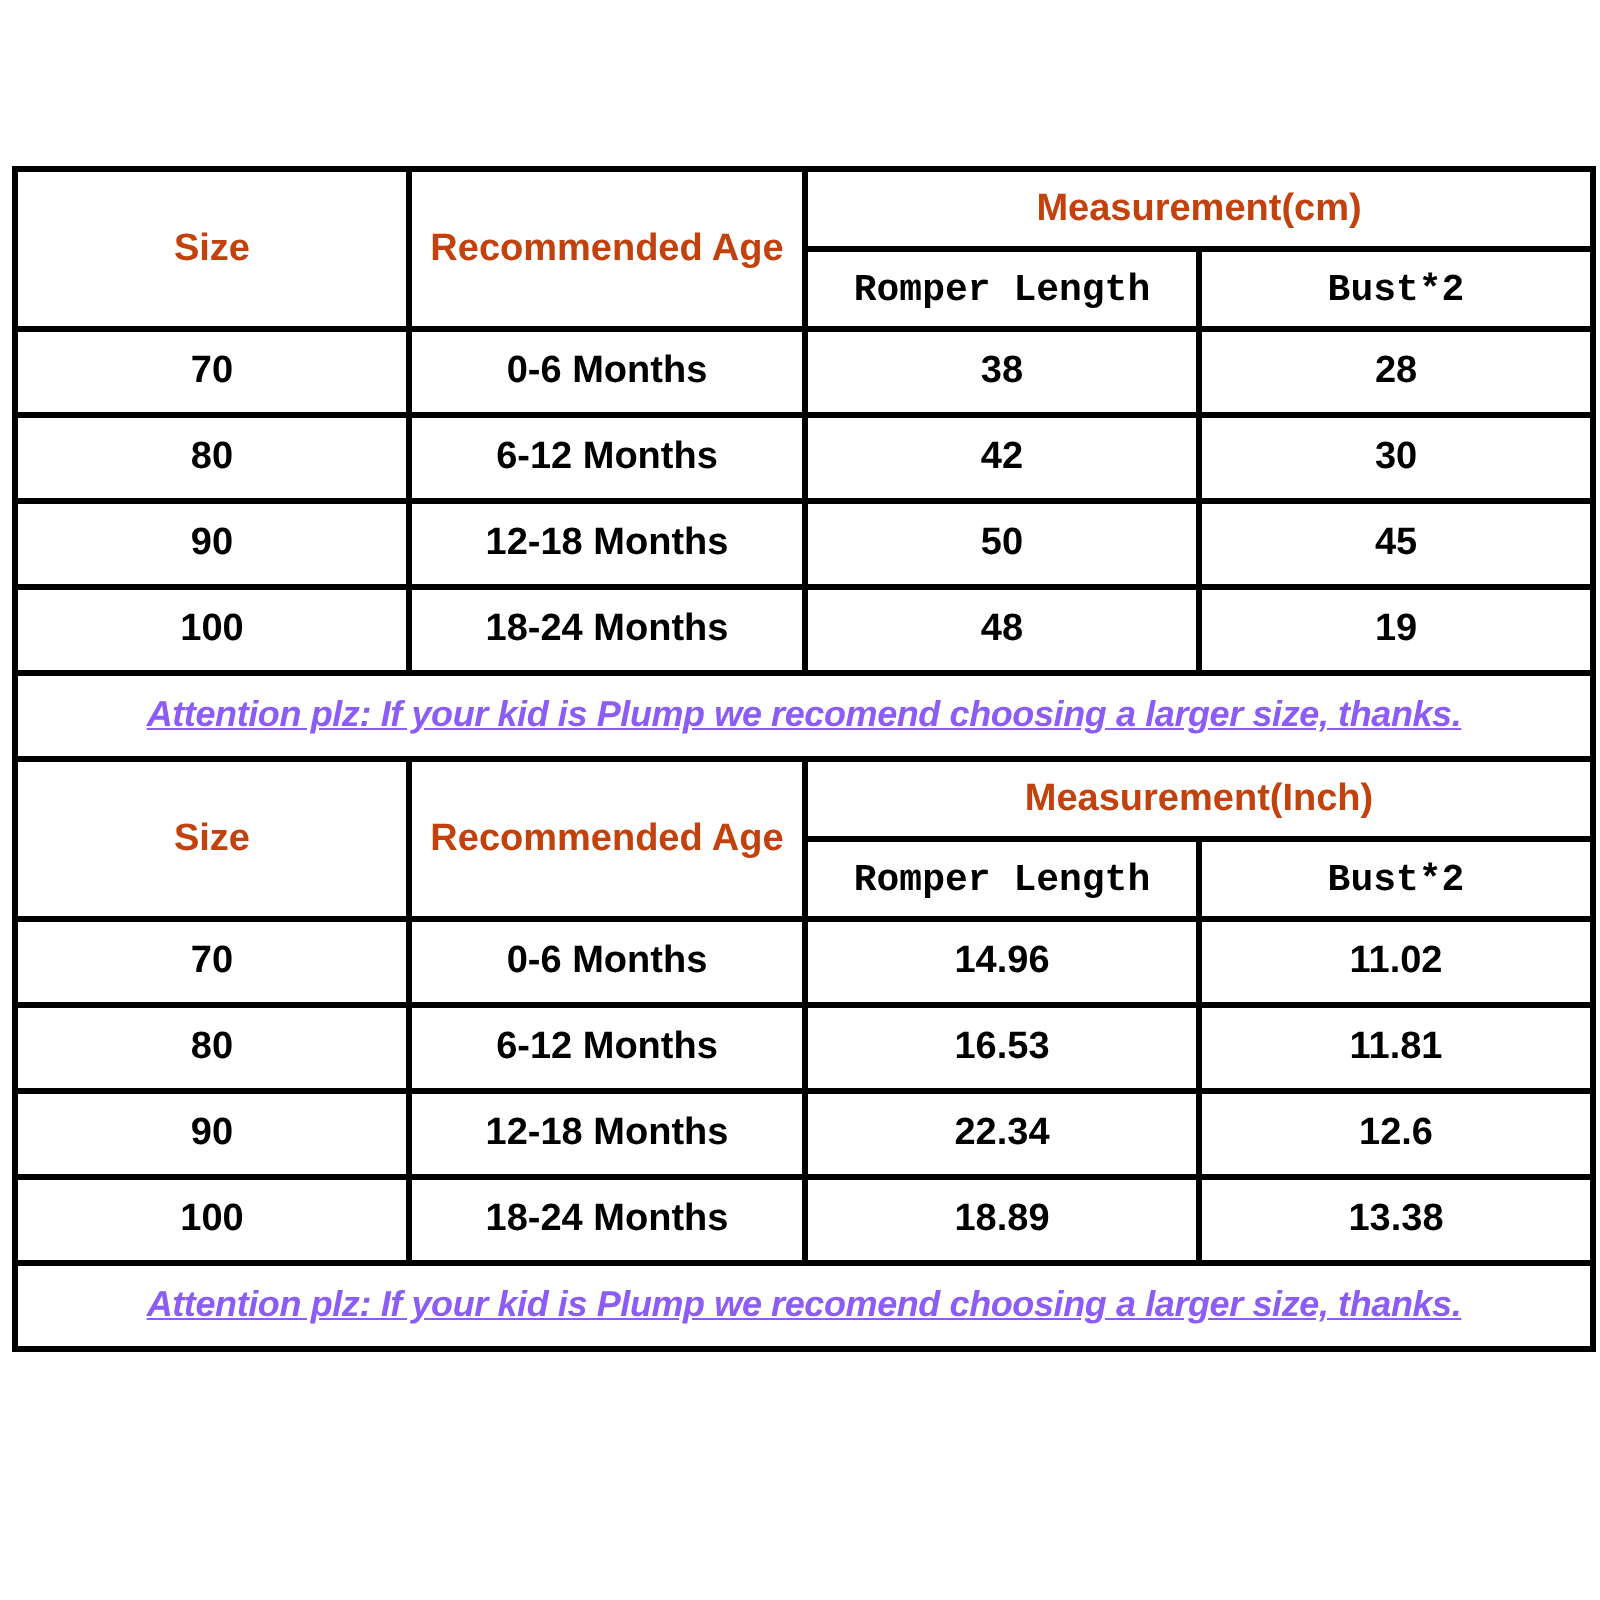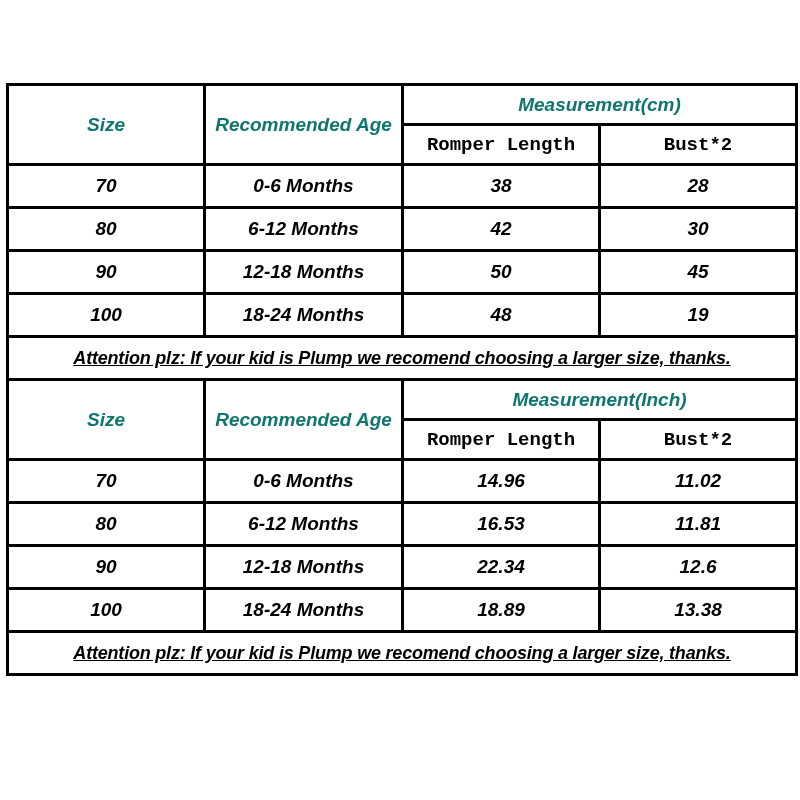"Measurement(cm)" .mag { color: #0f766e -> #c2410c; font-style: italic -> none }
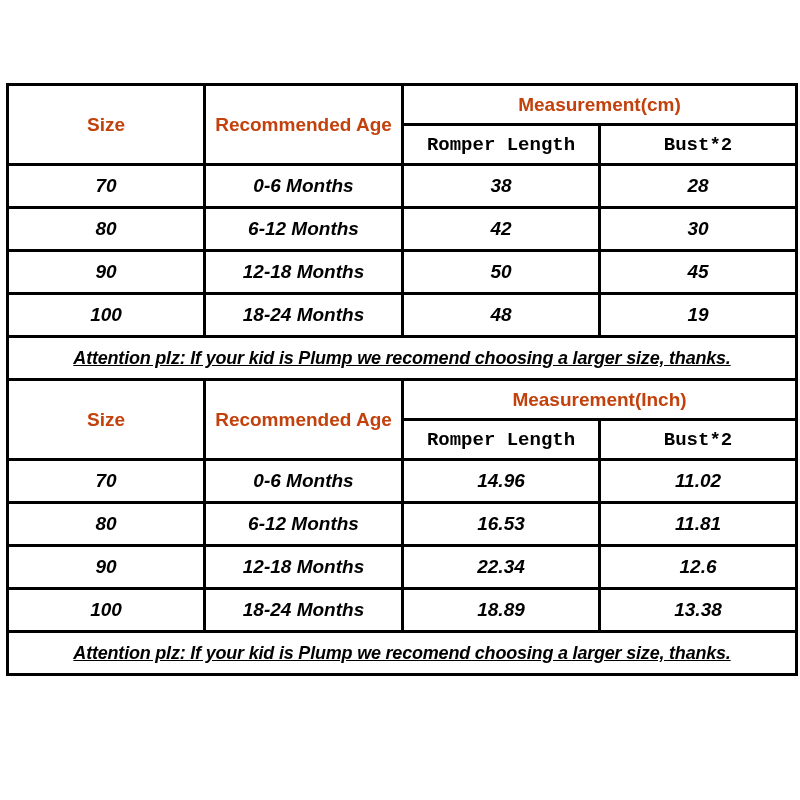"70" .row td { font-style: italic -> none }
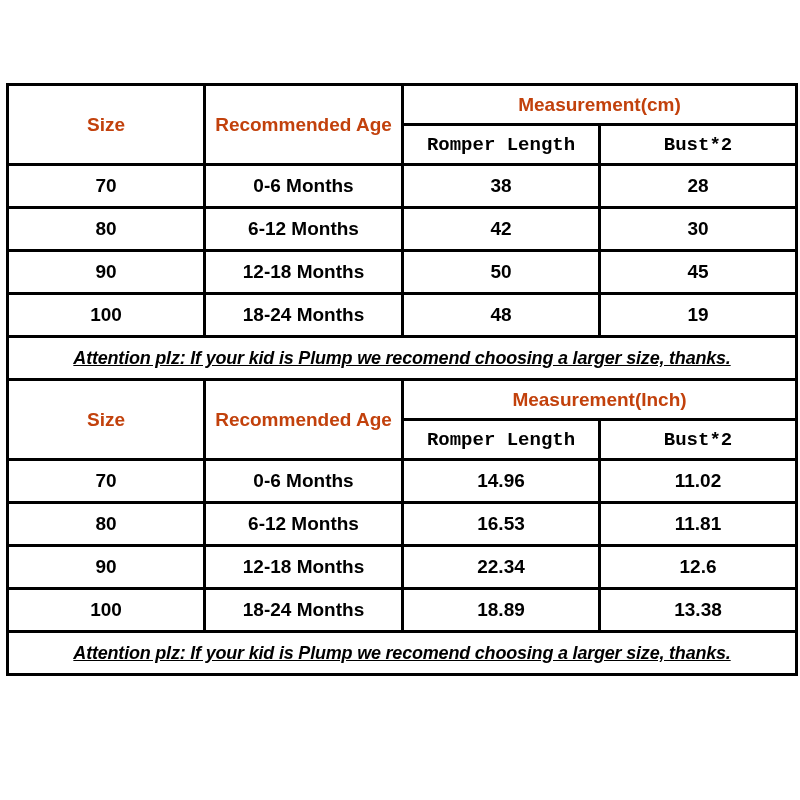"Attention plz: If your kid" .notice span { color: #000000 -> #8b5cf6 }
